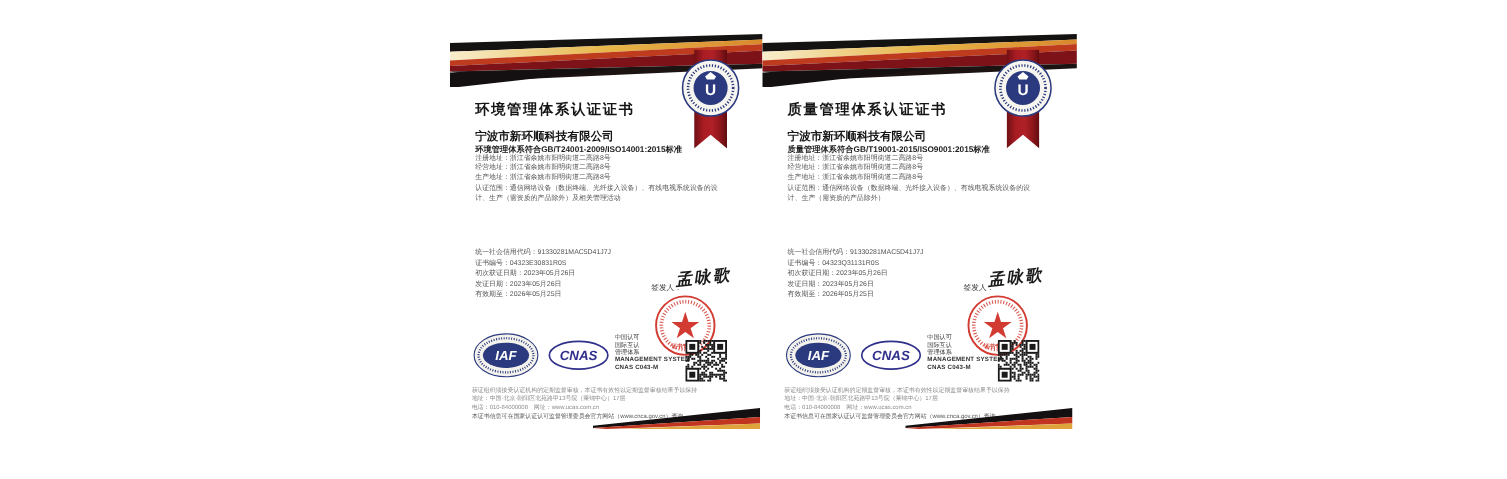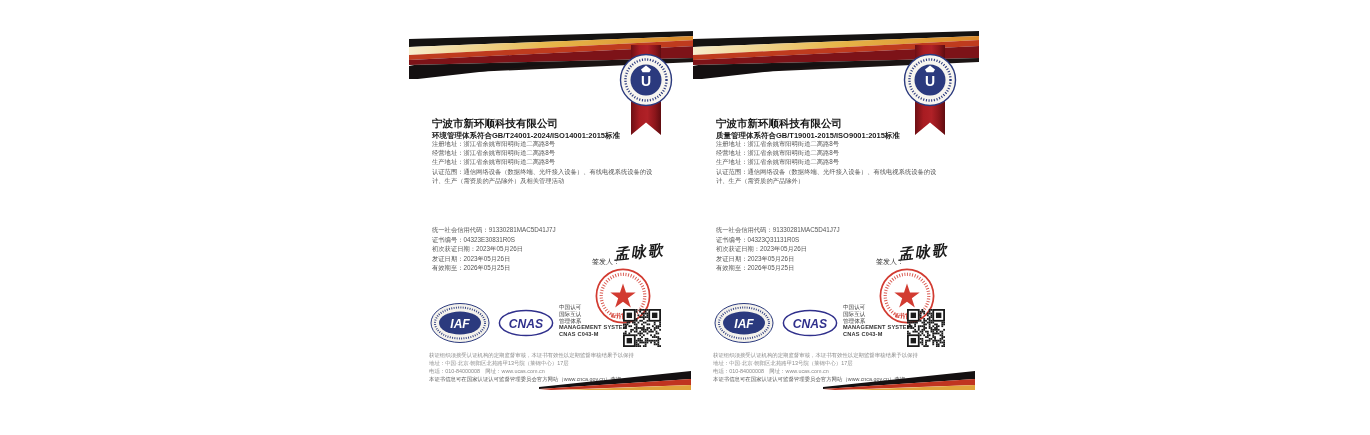"环境管理体系认证证书" div.title { html: none -> <div>环境管理体系认证证书</div> }
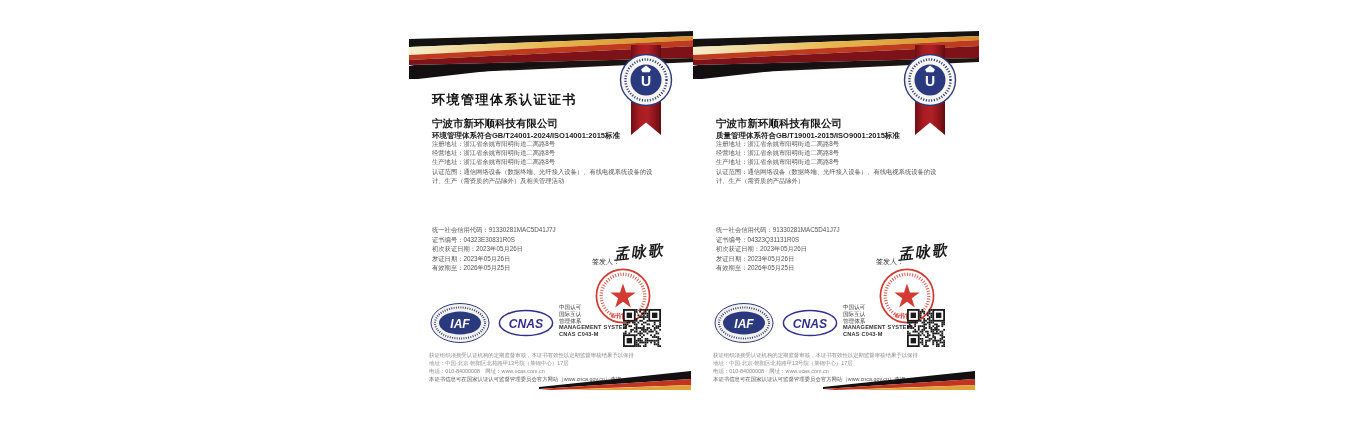"质量管理体系认证证书" div.title { html: none -> <div>质量管理体系认证证书</div> }
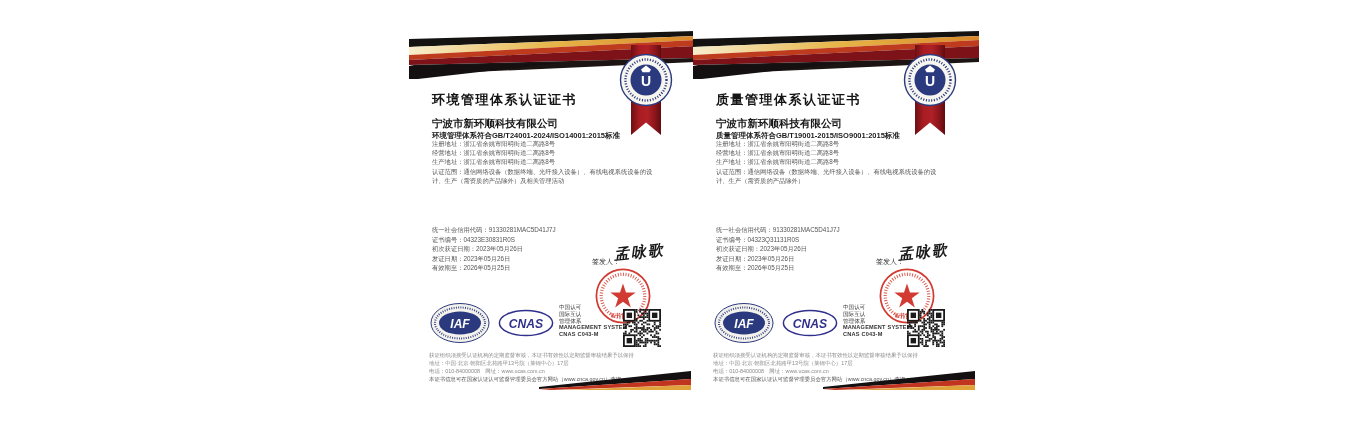"环境管理体系符合GB/T24001-2024/ISO14001:2015标准" div.standard { text: GB/T24001-2024/ISO14001:2015 -> GB/T24001-2009/ISO14001:2015 }
